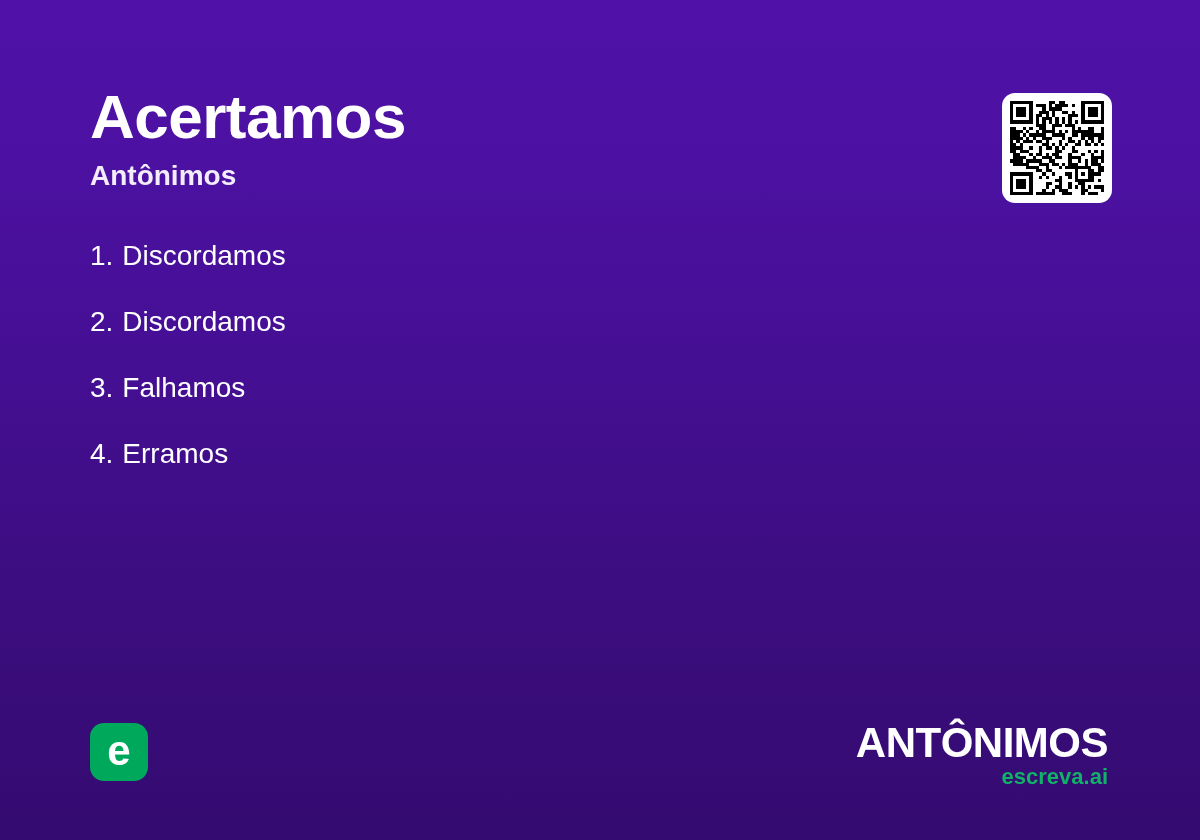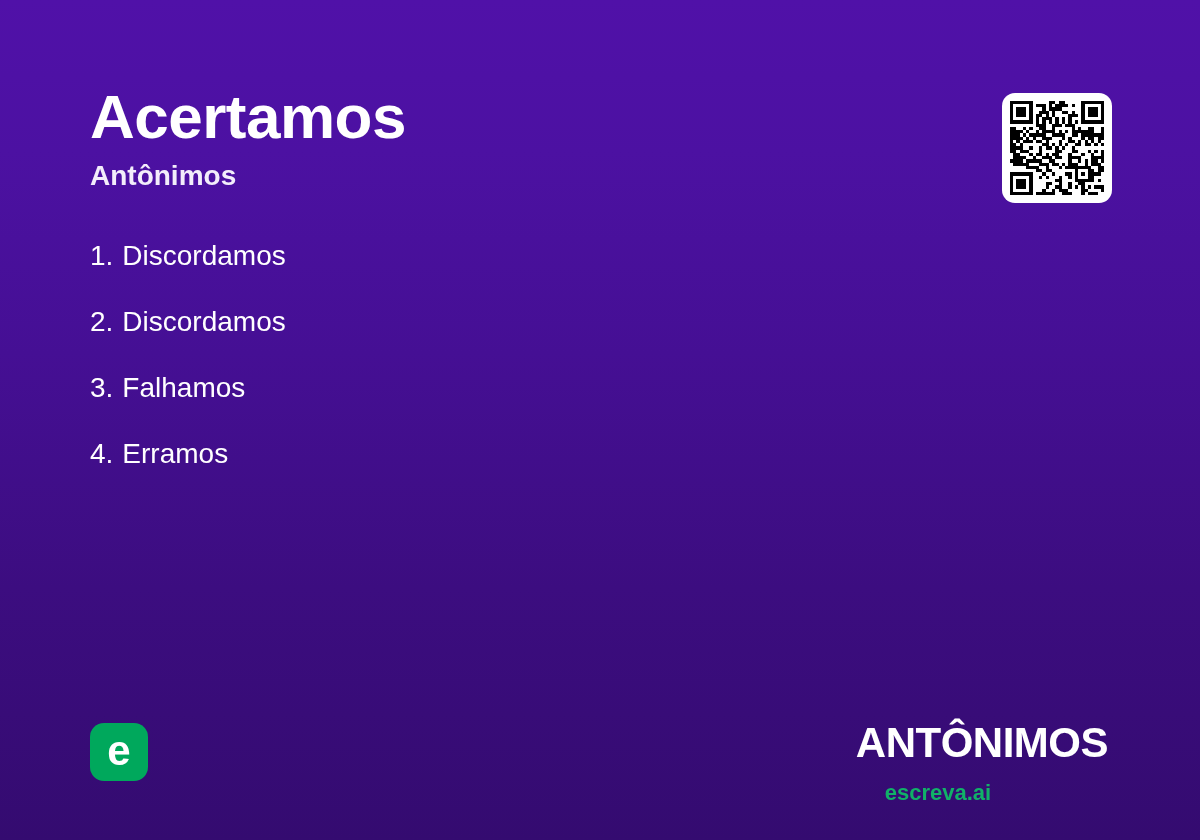"escreva.ai" #footer-logo-sub { margin-top: 18px -> 2px; text-align: center -> none }
